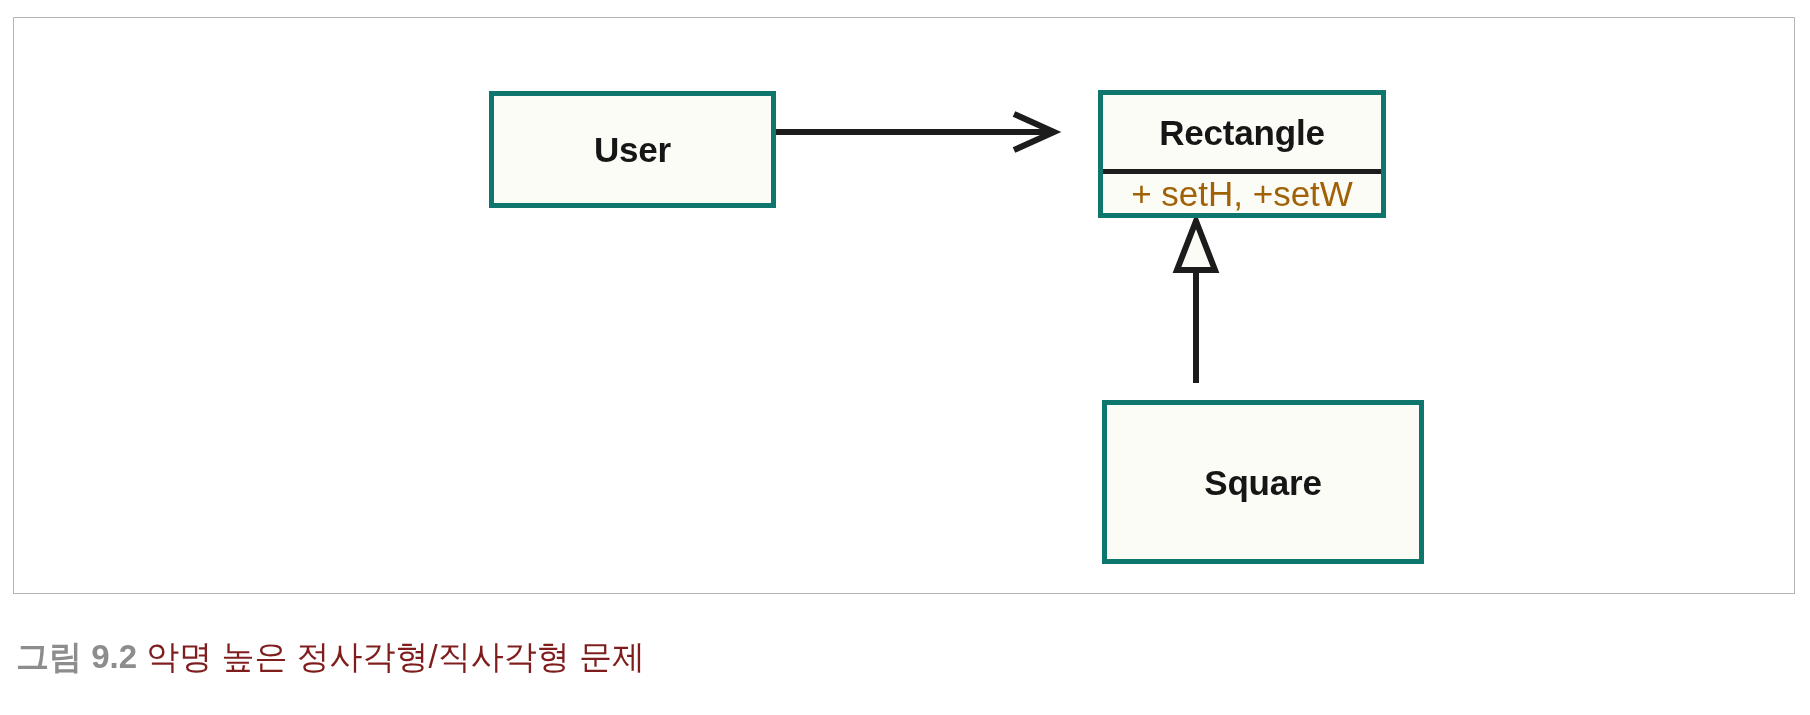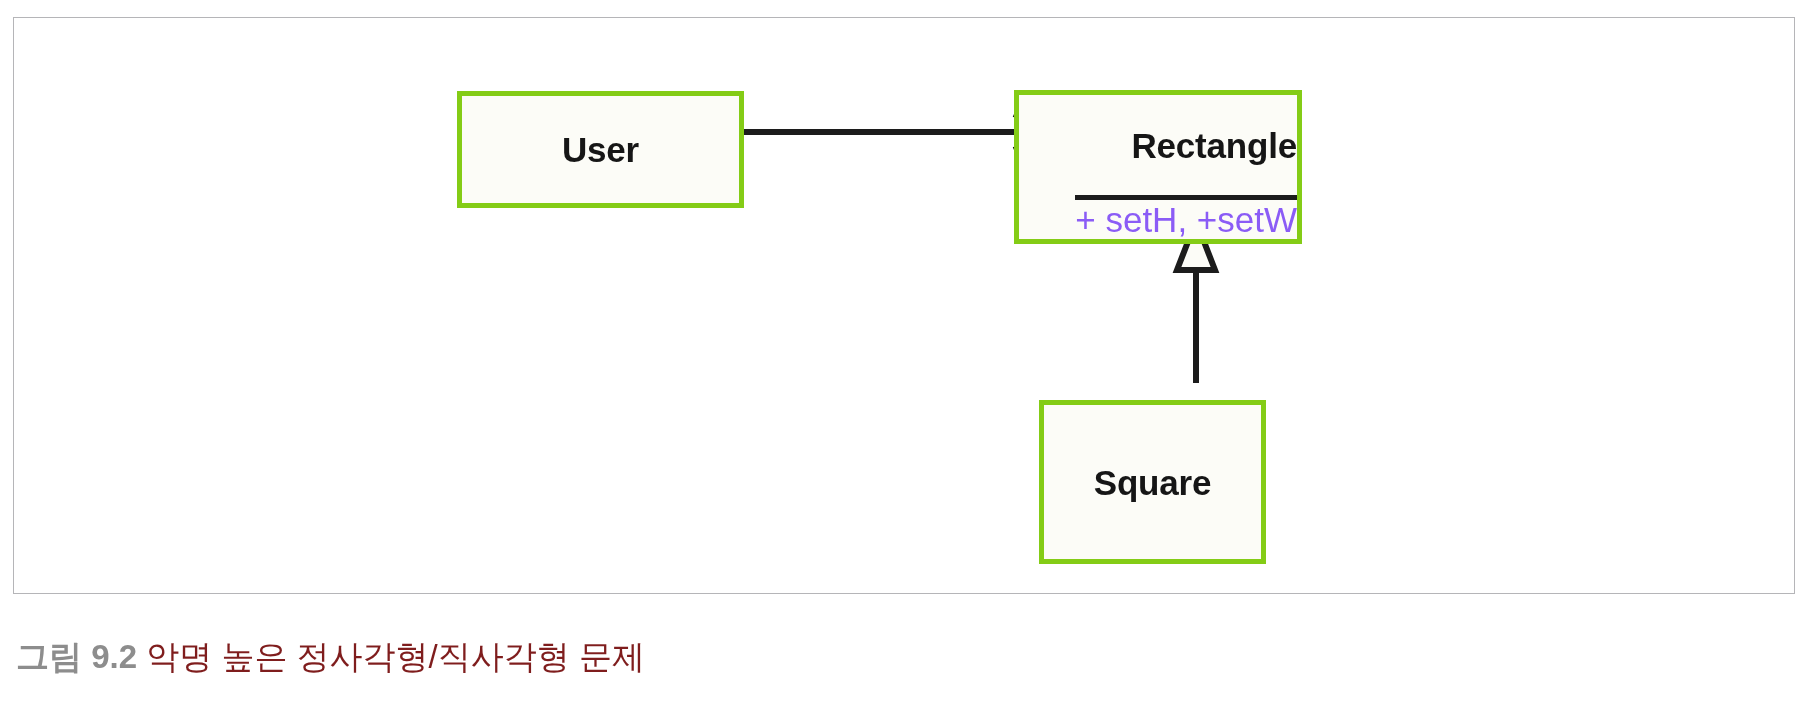"User" .uml-class { border: 5px solid #84cc16 -> 5px solid #0f766e; margin-left: none -> 32px }
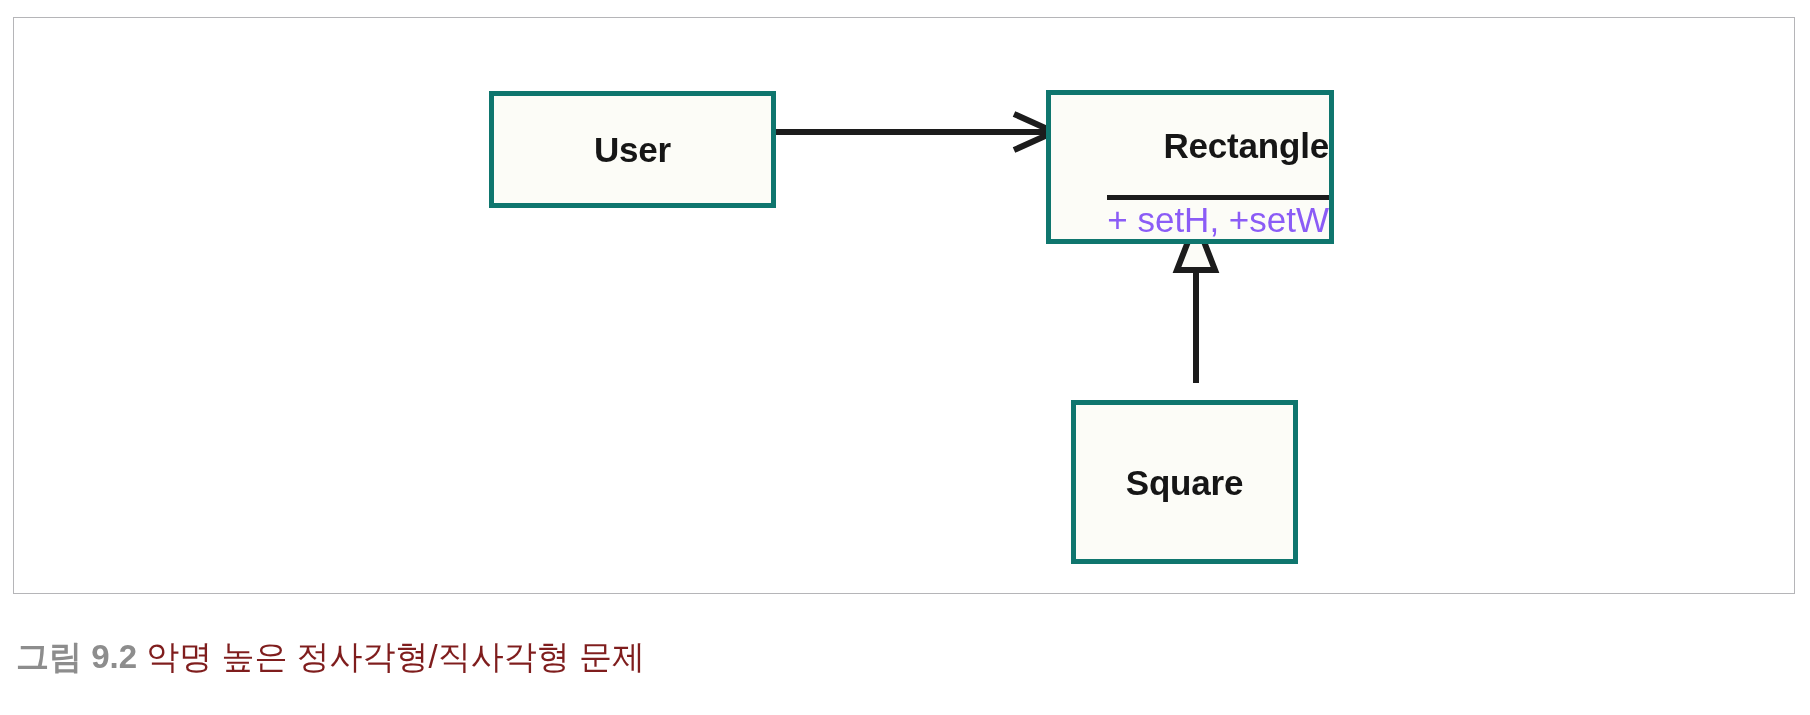"Rectangle" #class-rectangle { align-items: flex-end -> none; height: 154px -> 128px; left: 1000px -> 1052px }
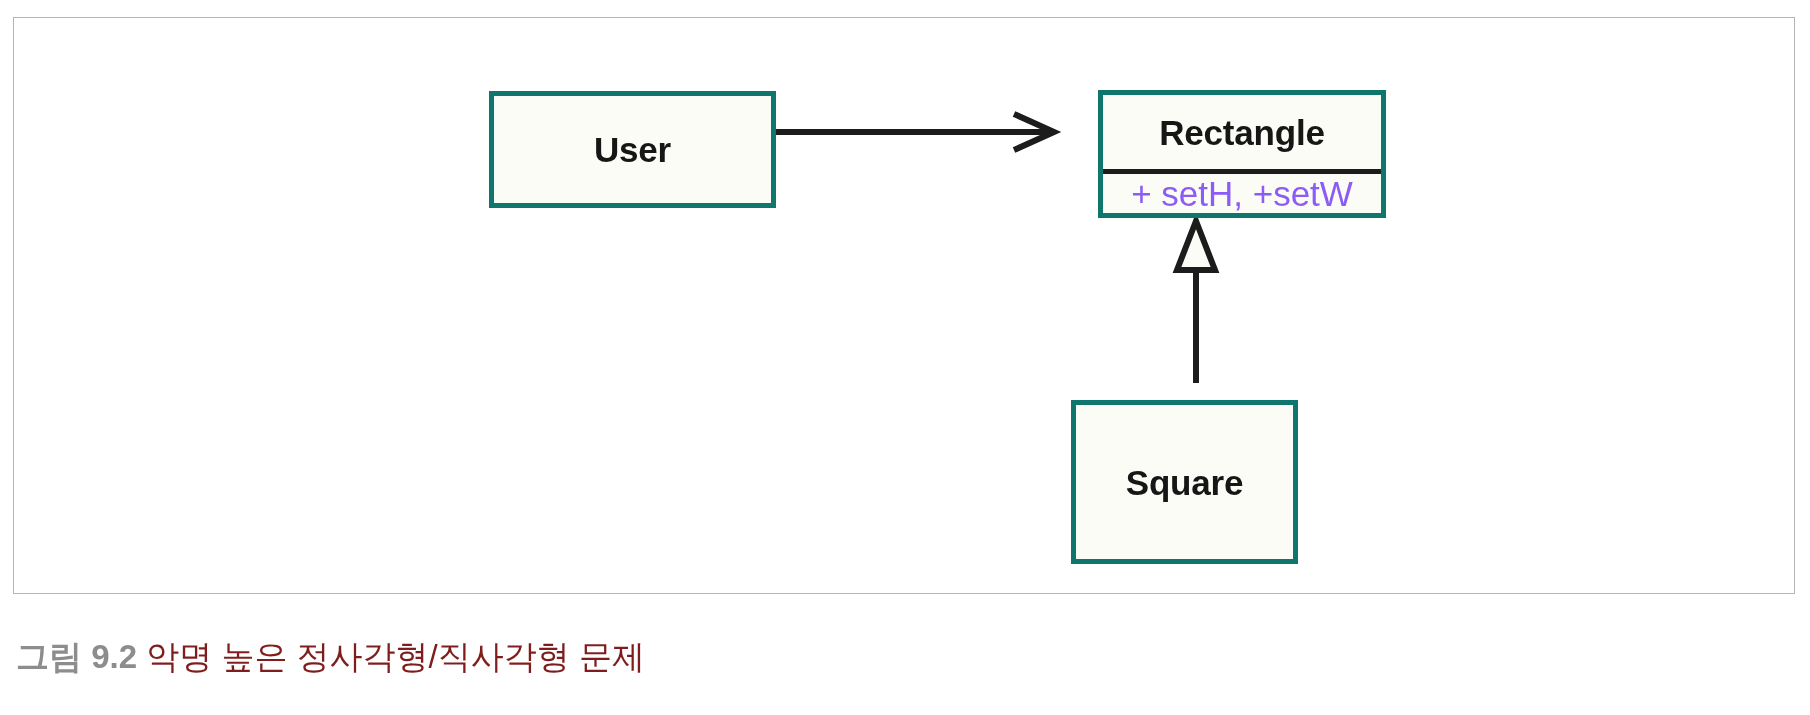"+ setH, +setW" .uml-ops-compartment span { color: #8b5cf6 -> #a16207 }
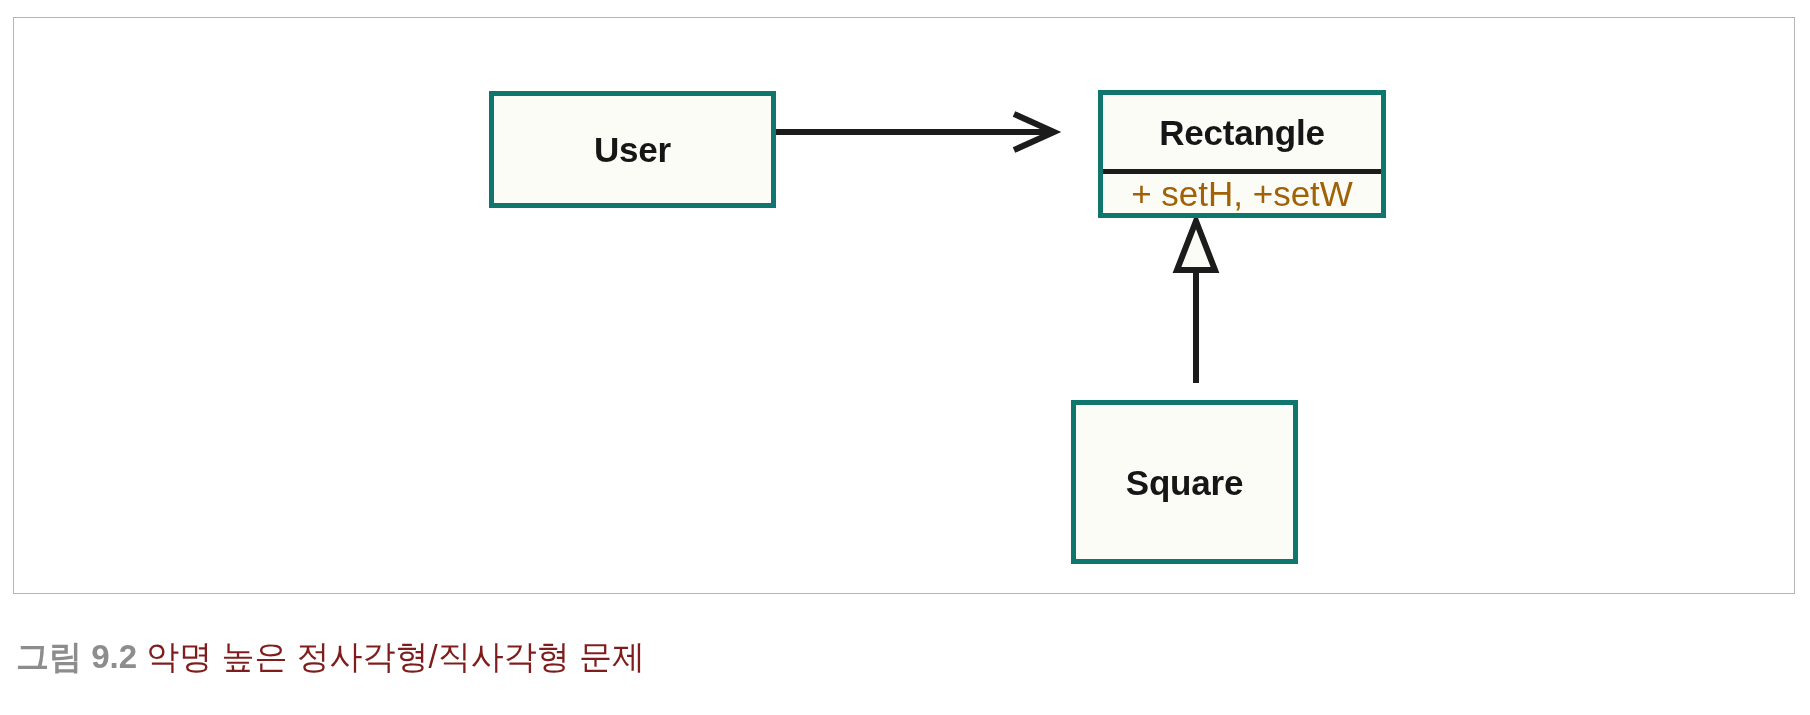"Square" #class-square { left: 1025px -> 1056px; width: 227px -> 322px }
